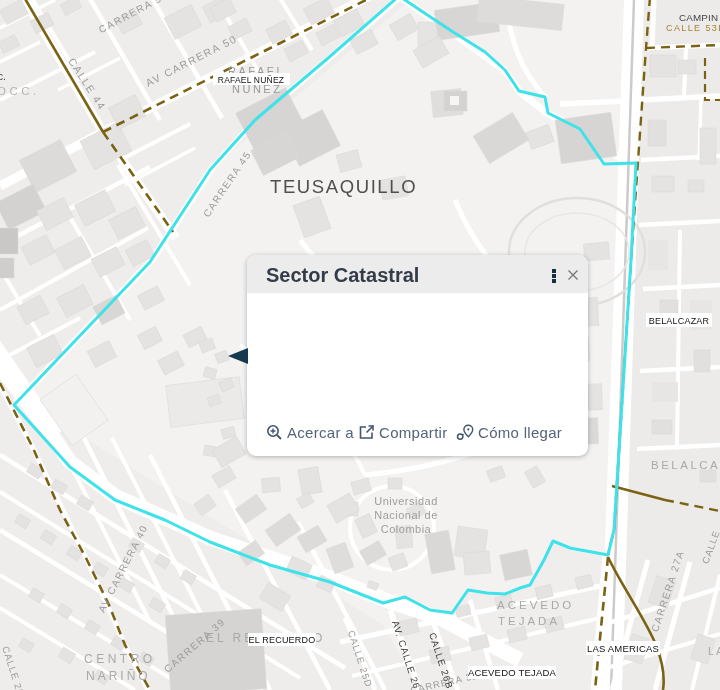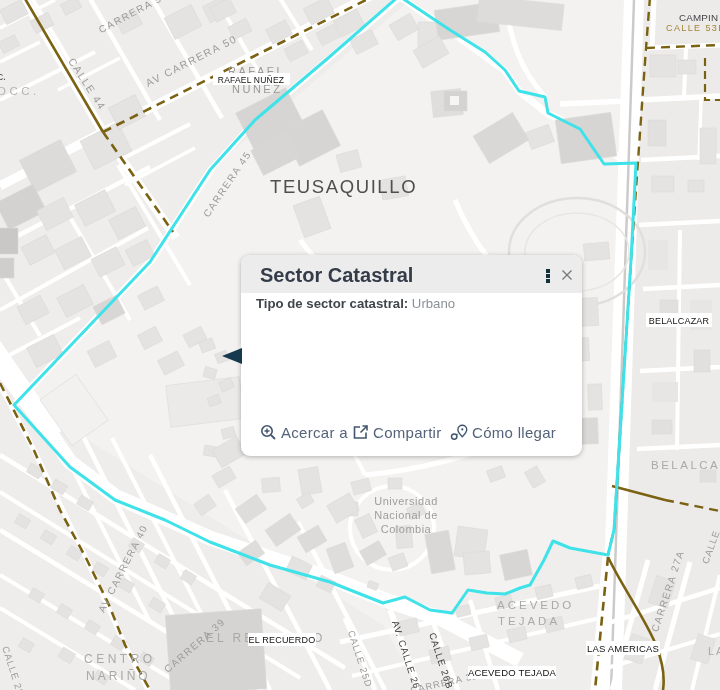"Sector Catastral" .popup { left: 241px -> 247px }
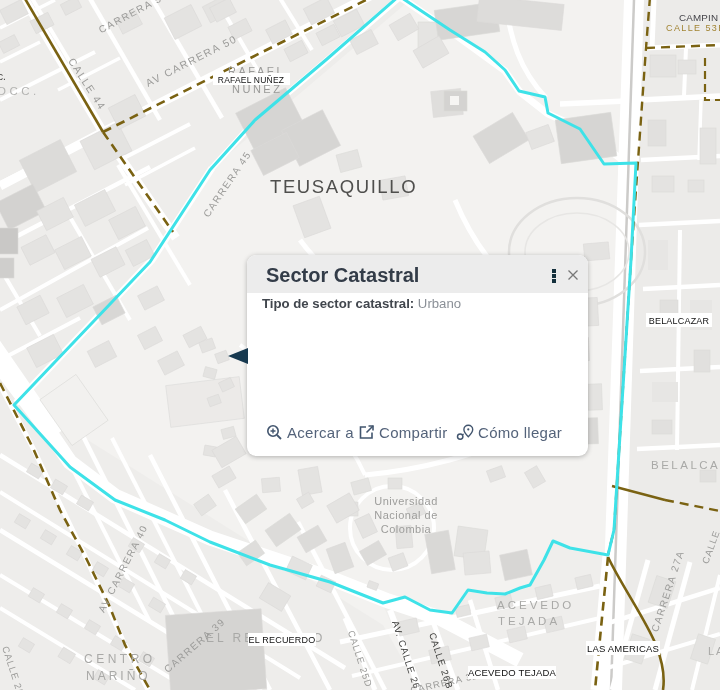"Tipo de sector catastral: Urbano" p { html: <p><b>Tipo de sector catastral:</b> Urbano</p> -> none }
